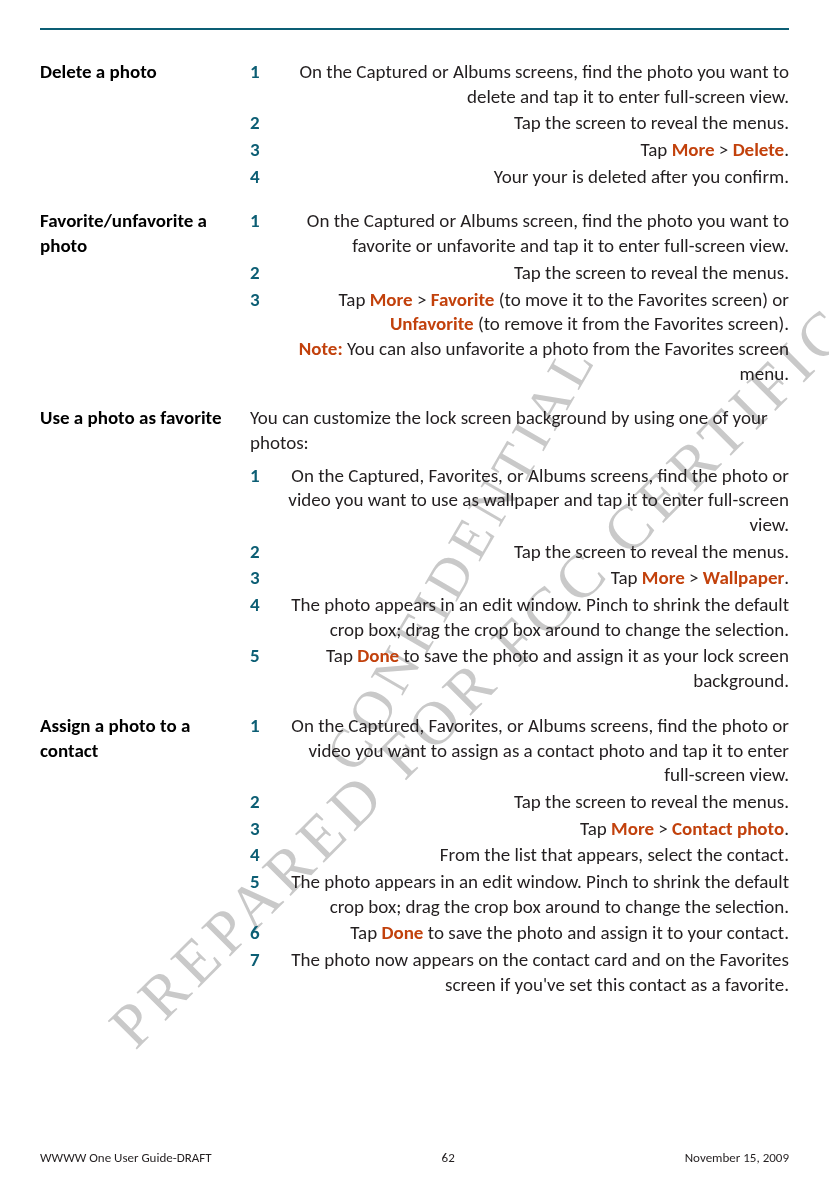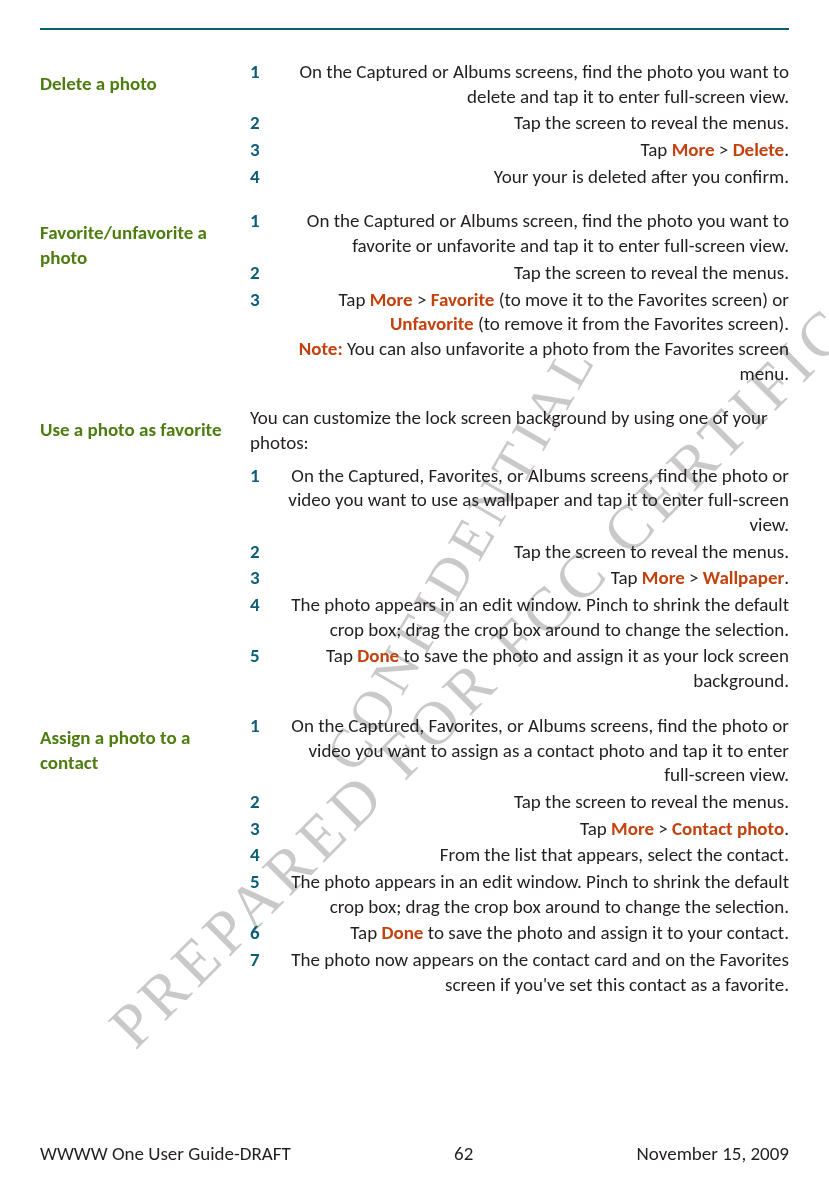"Delete a photo" .section-title { color: #4d7c0f -> #000000; margin-top: 12px -> none }
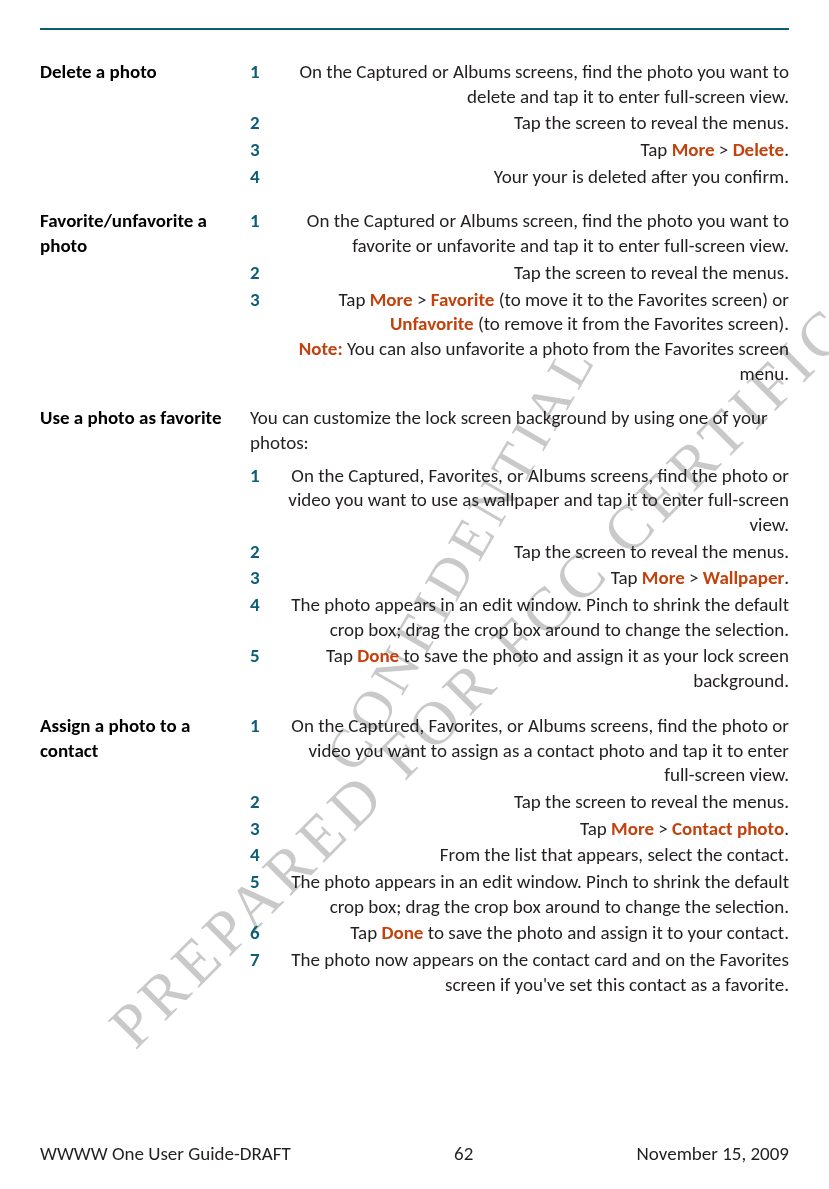"WWWW One User Guide-DRAFT" .footer { font-size: 19px -> 13px }
